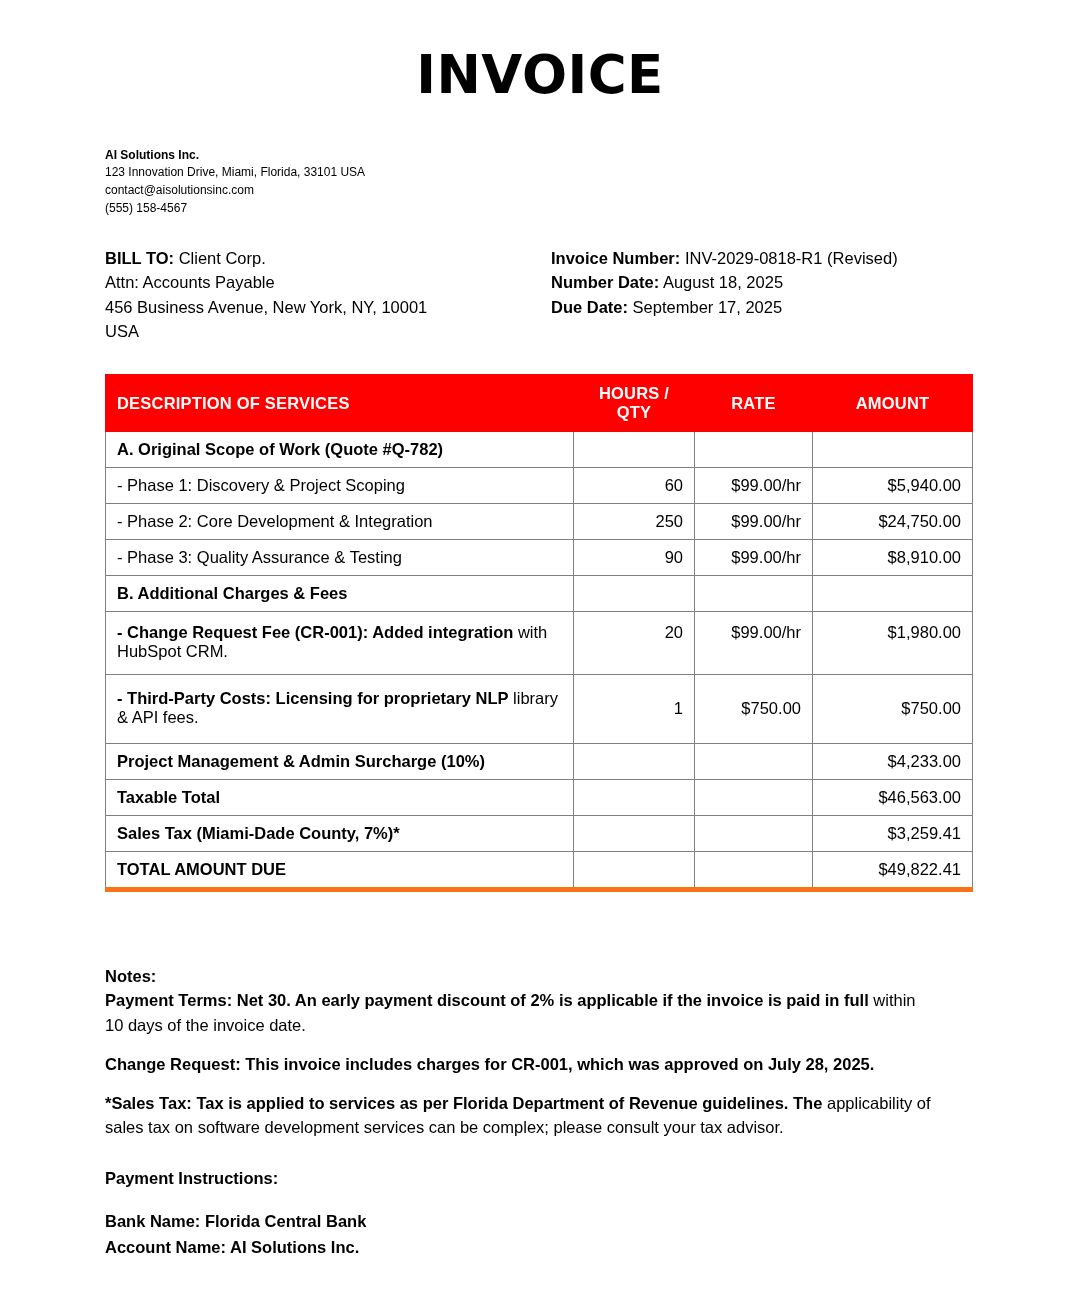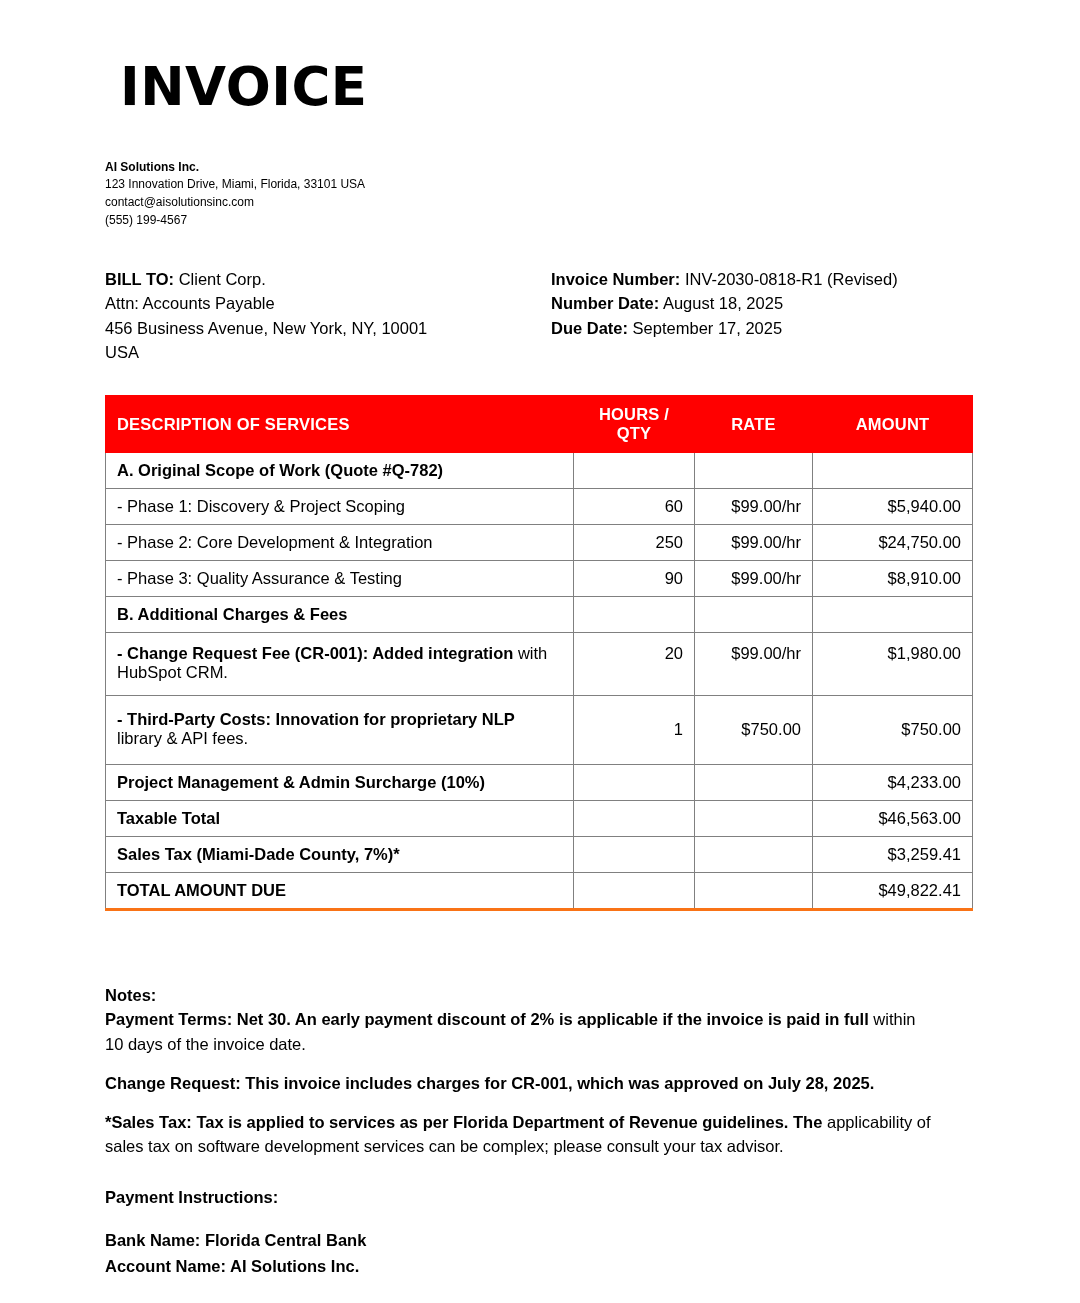"INVOICE" .invoice-title { margin: 15px -> 3px; text-align: left -> center }
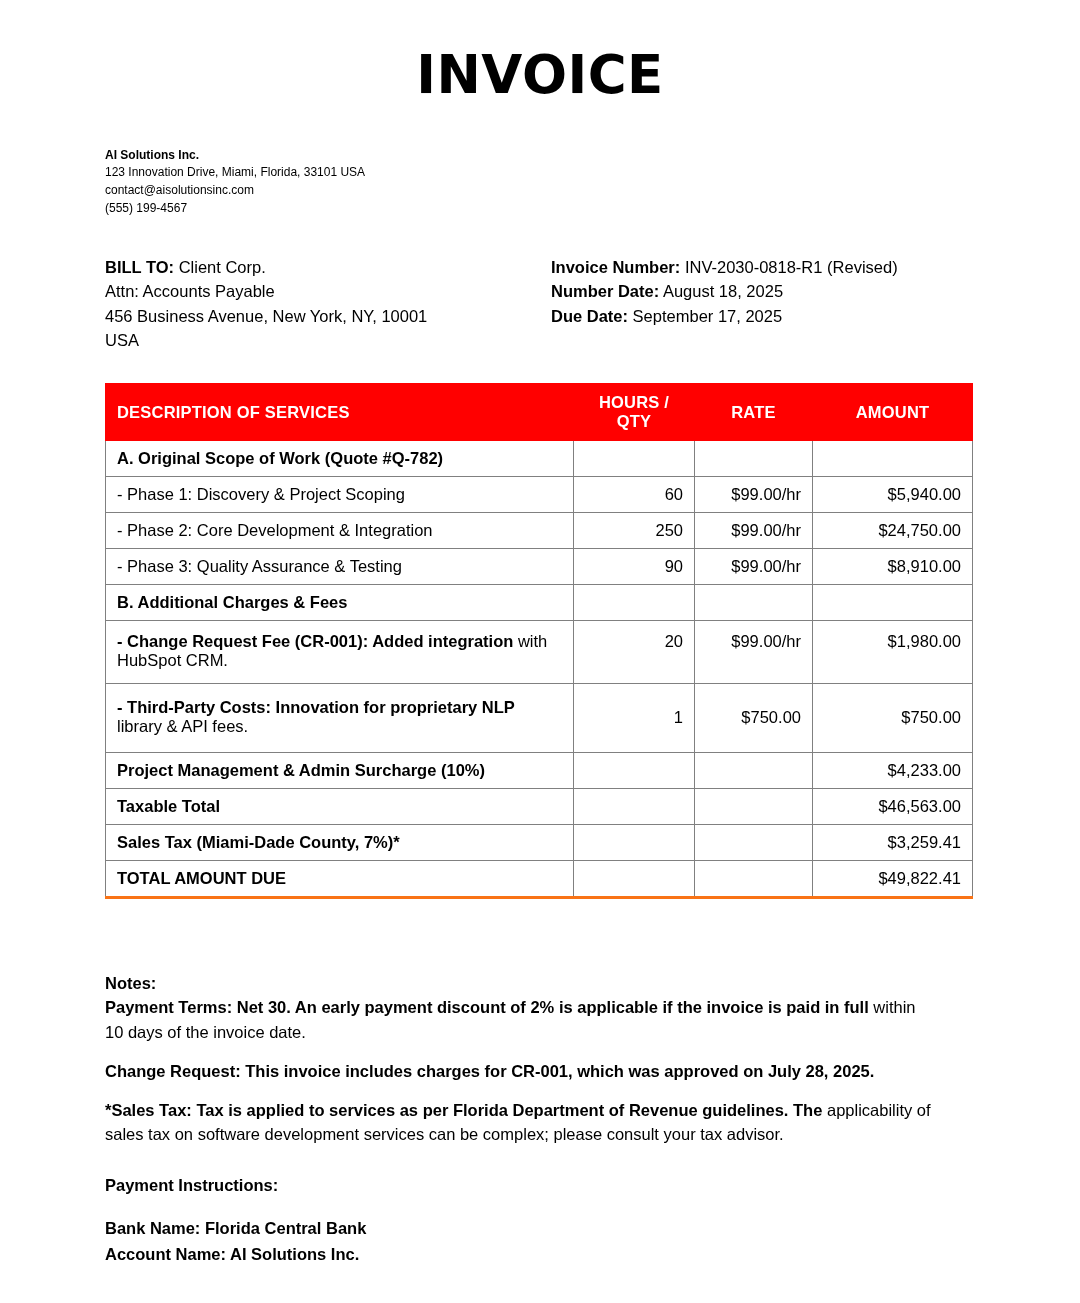"(555) 199-4567" div { text: 199-4567 -> 158-4567 }
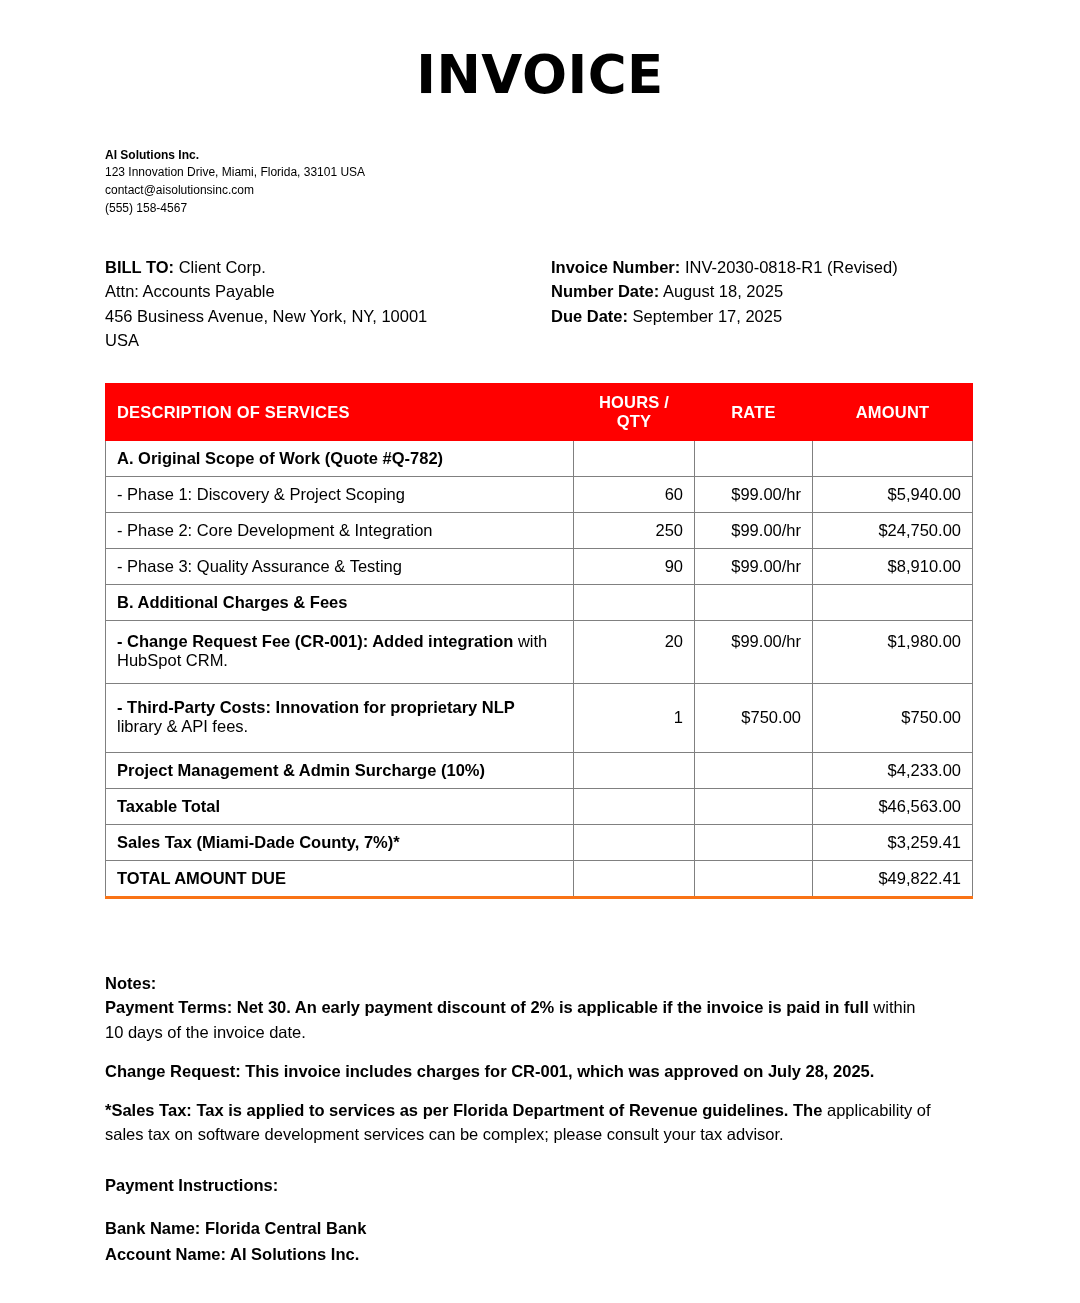"BILL TO: Client Corp." .meta { margin-top: 38px -> 29px }
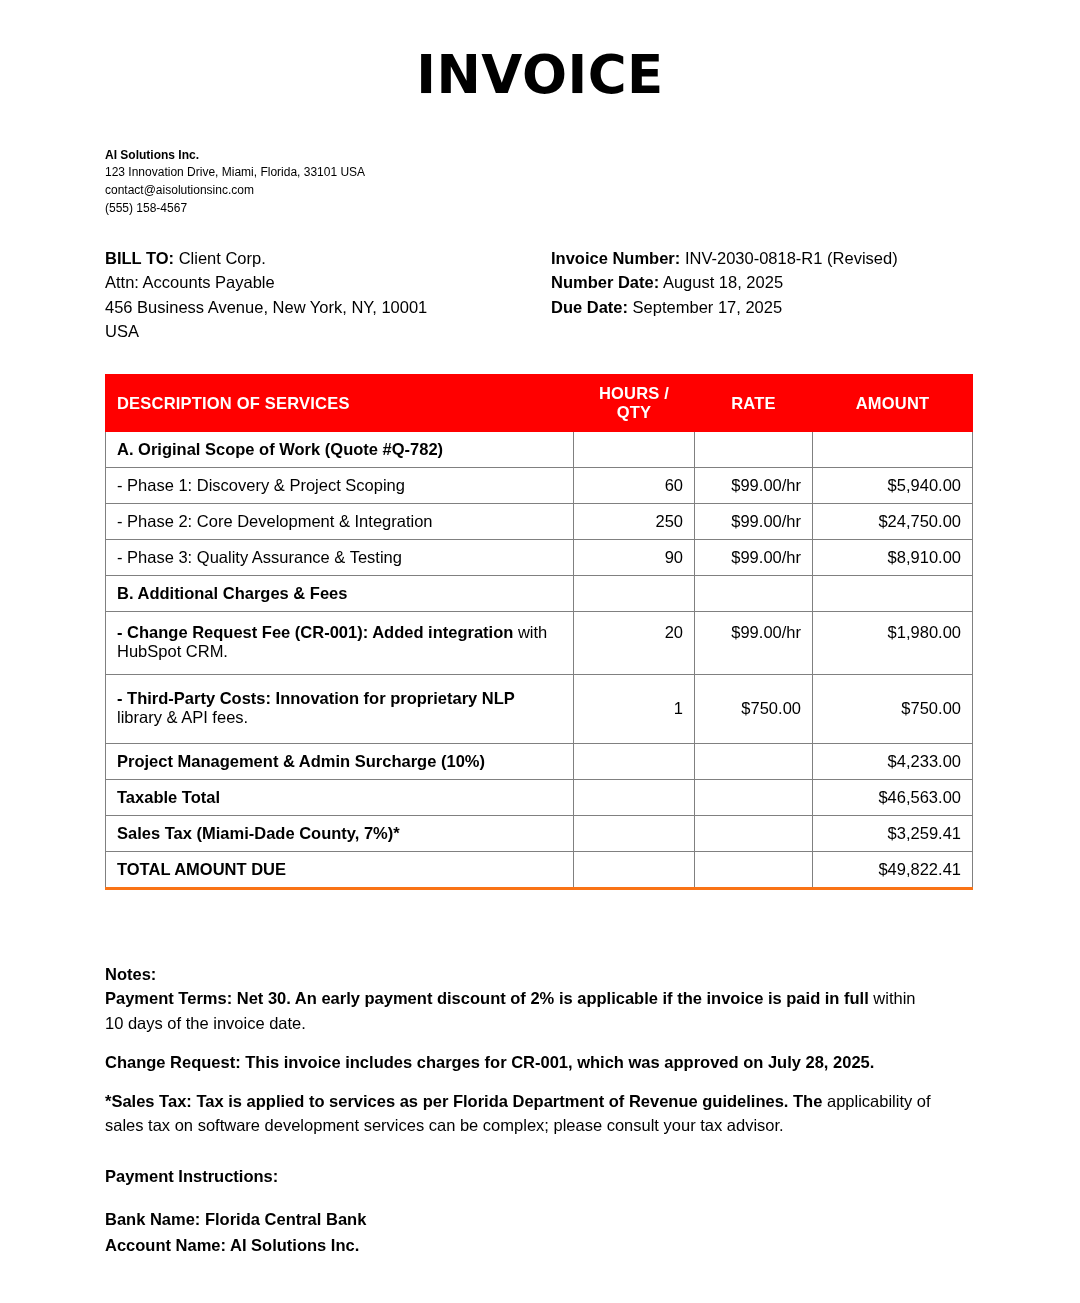"INV-2030-0818-R1 (Revised)" span { text: INV-2030-0818-R1 -> INV-2029-0818-R1 }
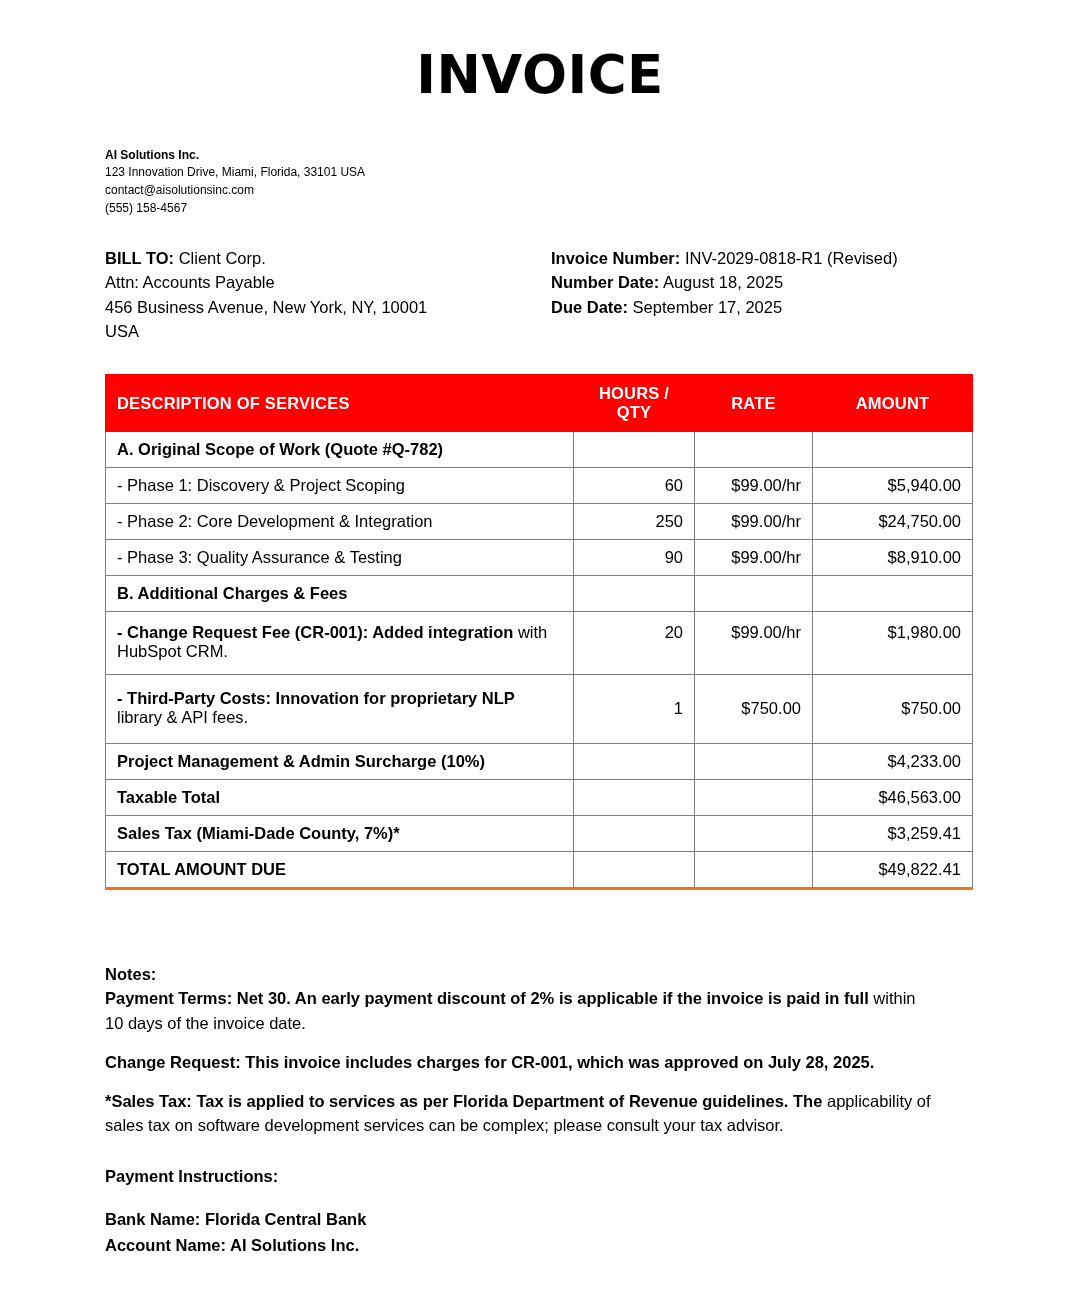"- Third-Party Costs: Innovation for" span.lead { text: Innovation -> Licensing }
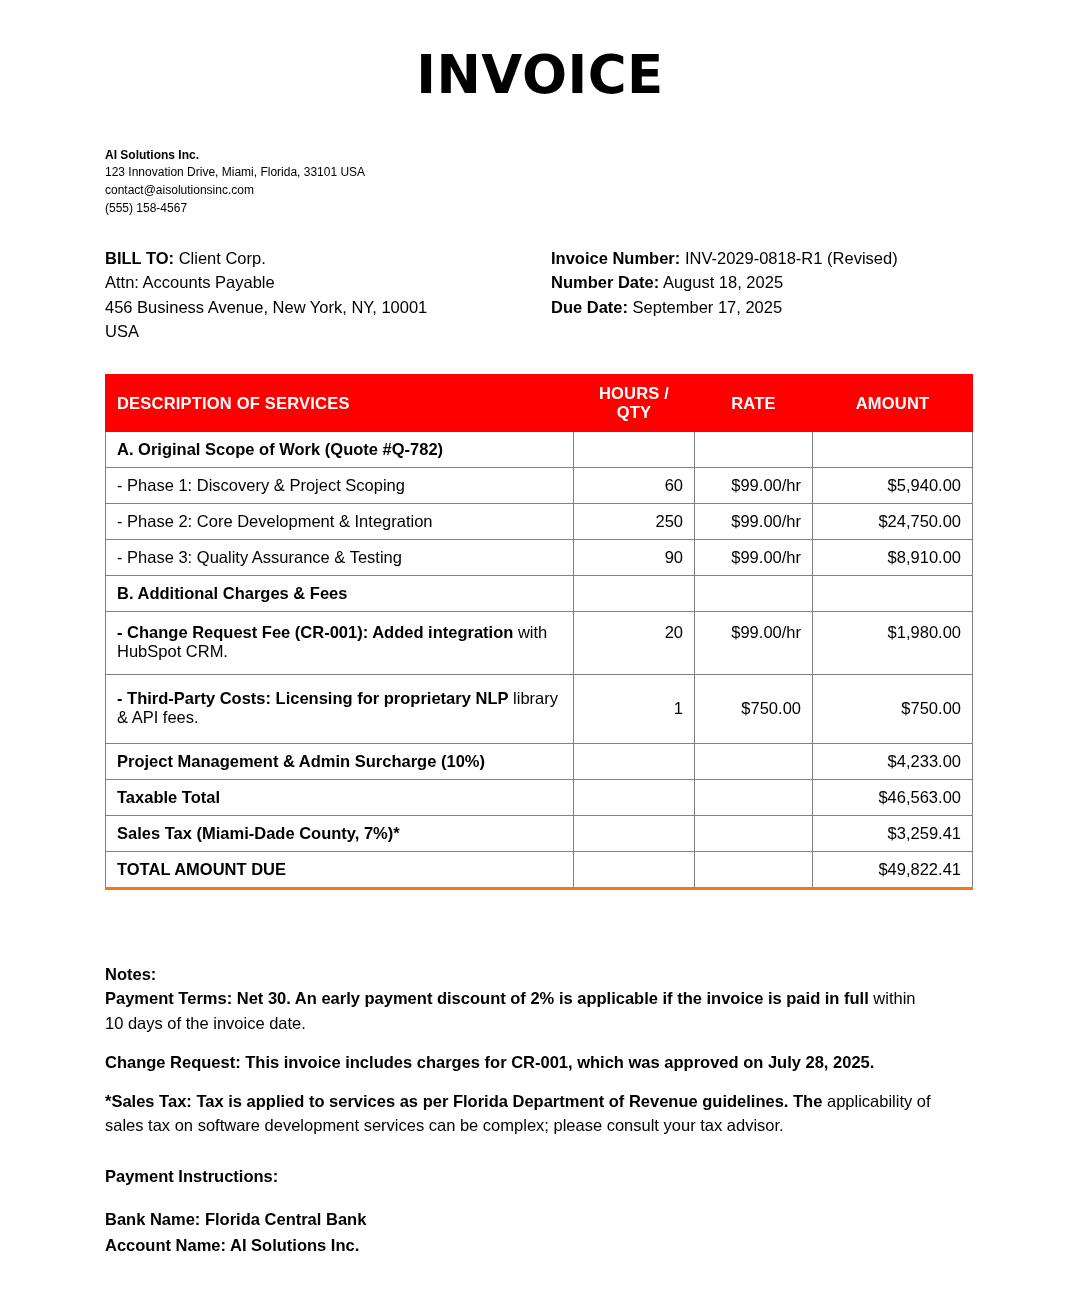"TOTAL AMOUNT DUE" tr.outer-bottom td { border-bottom: 3px solid #f97316 -> 5px solid #f97316 }
